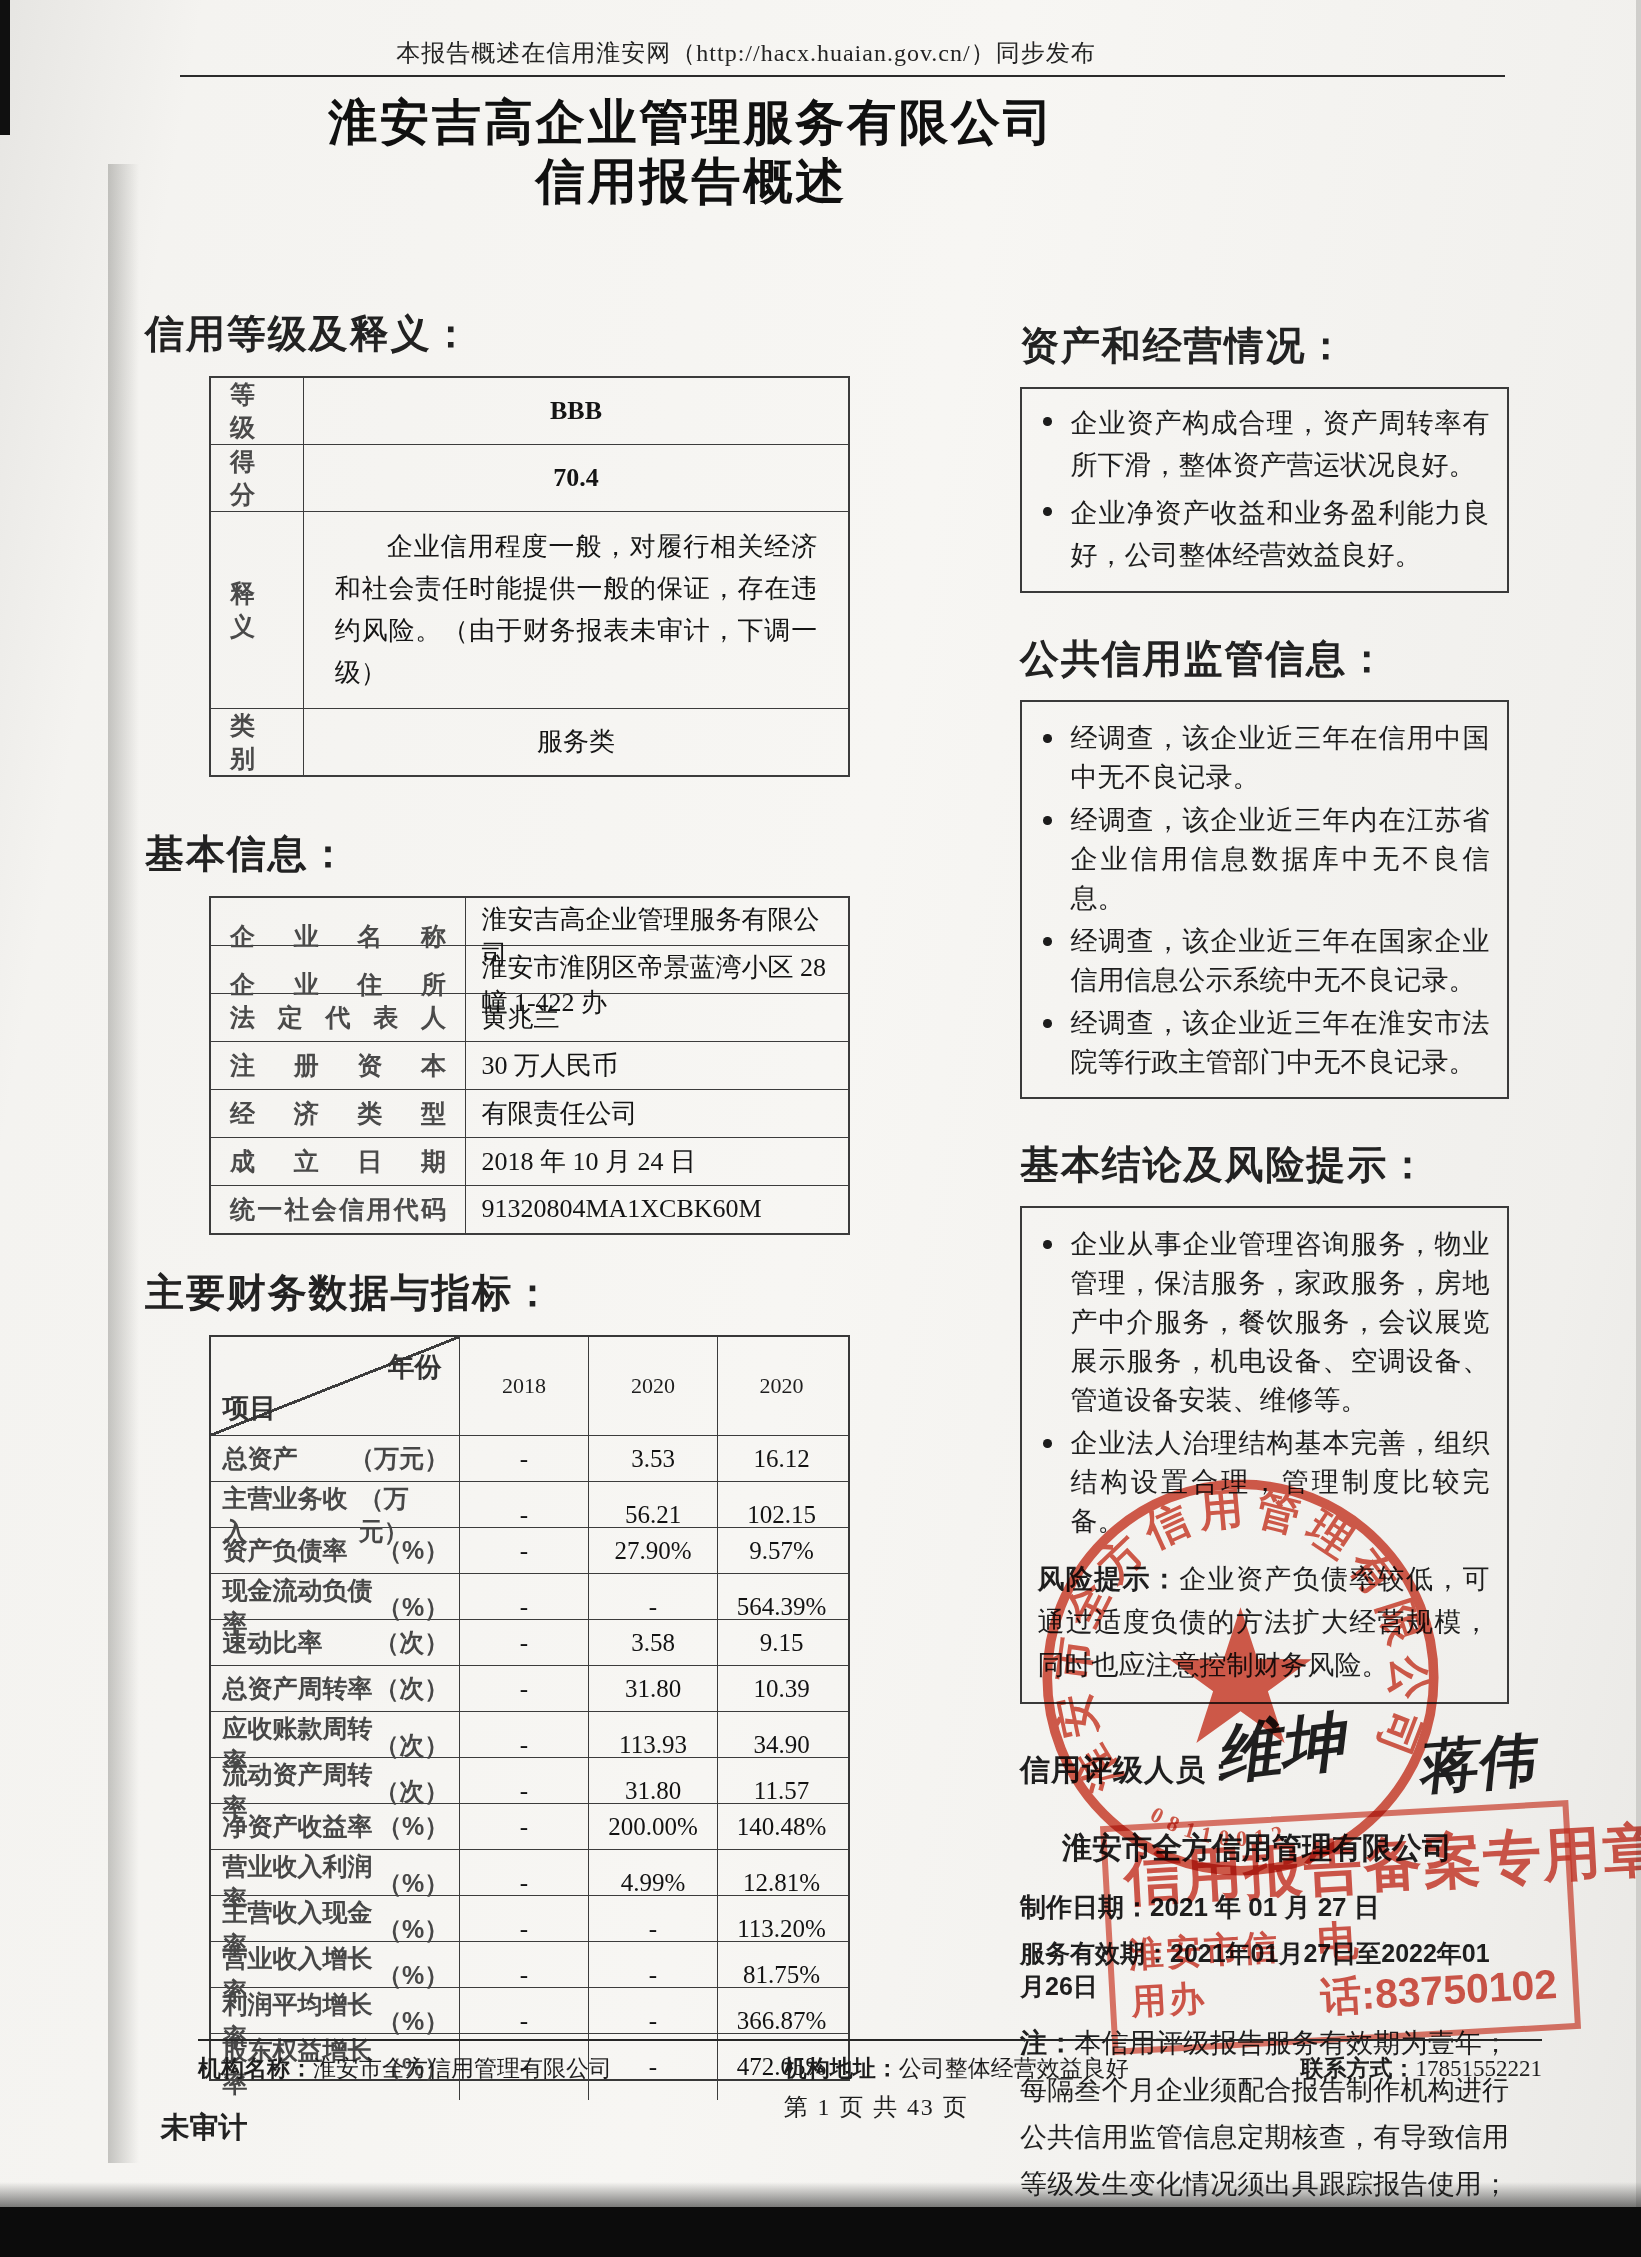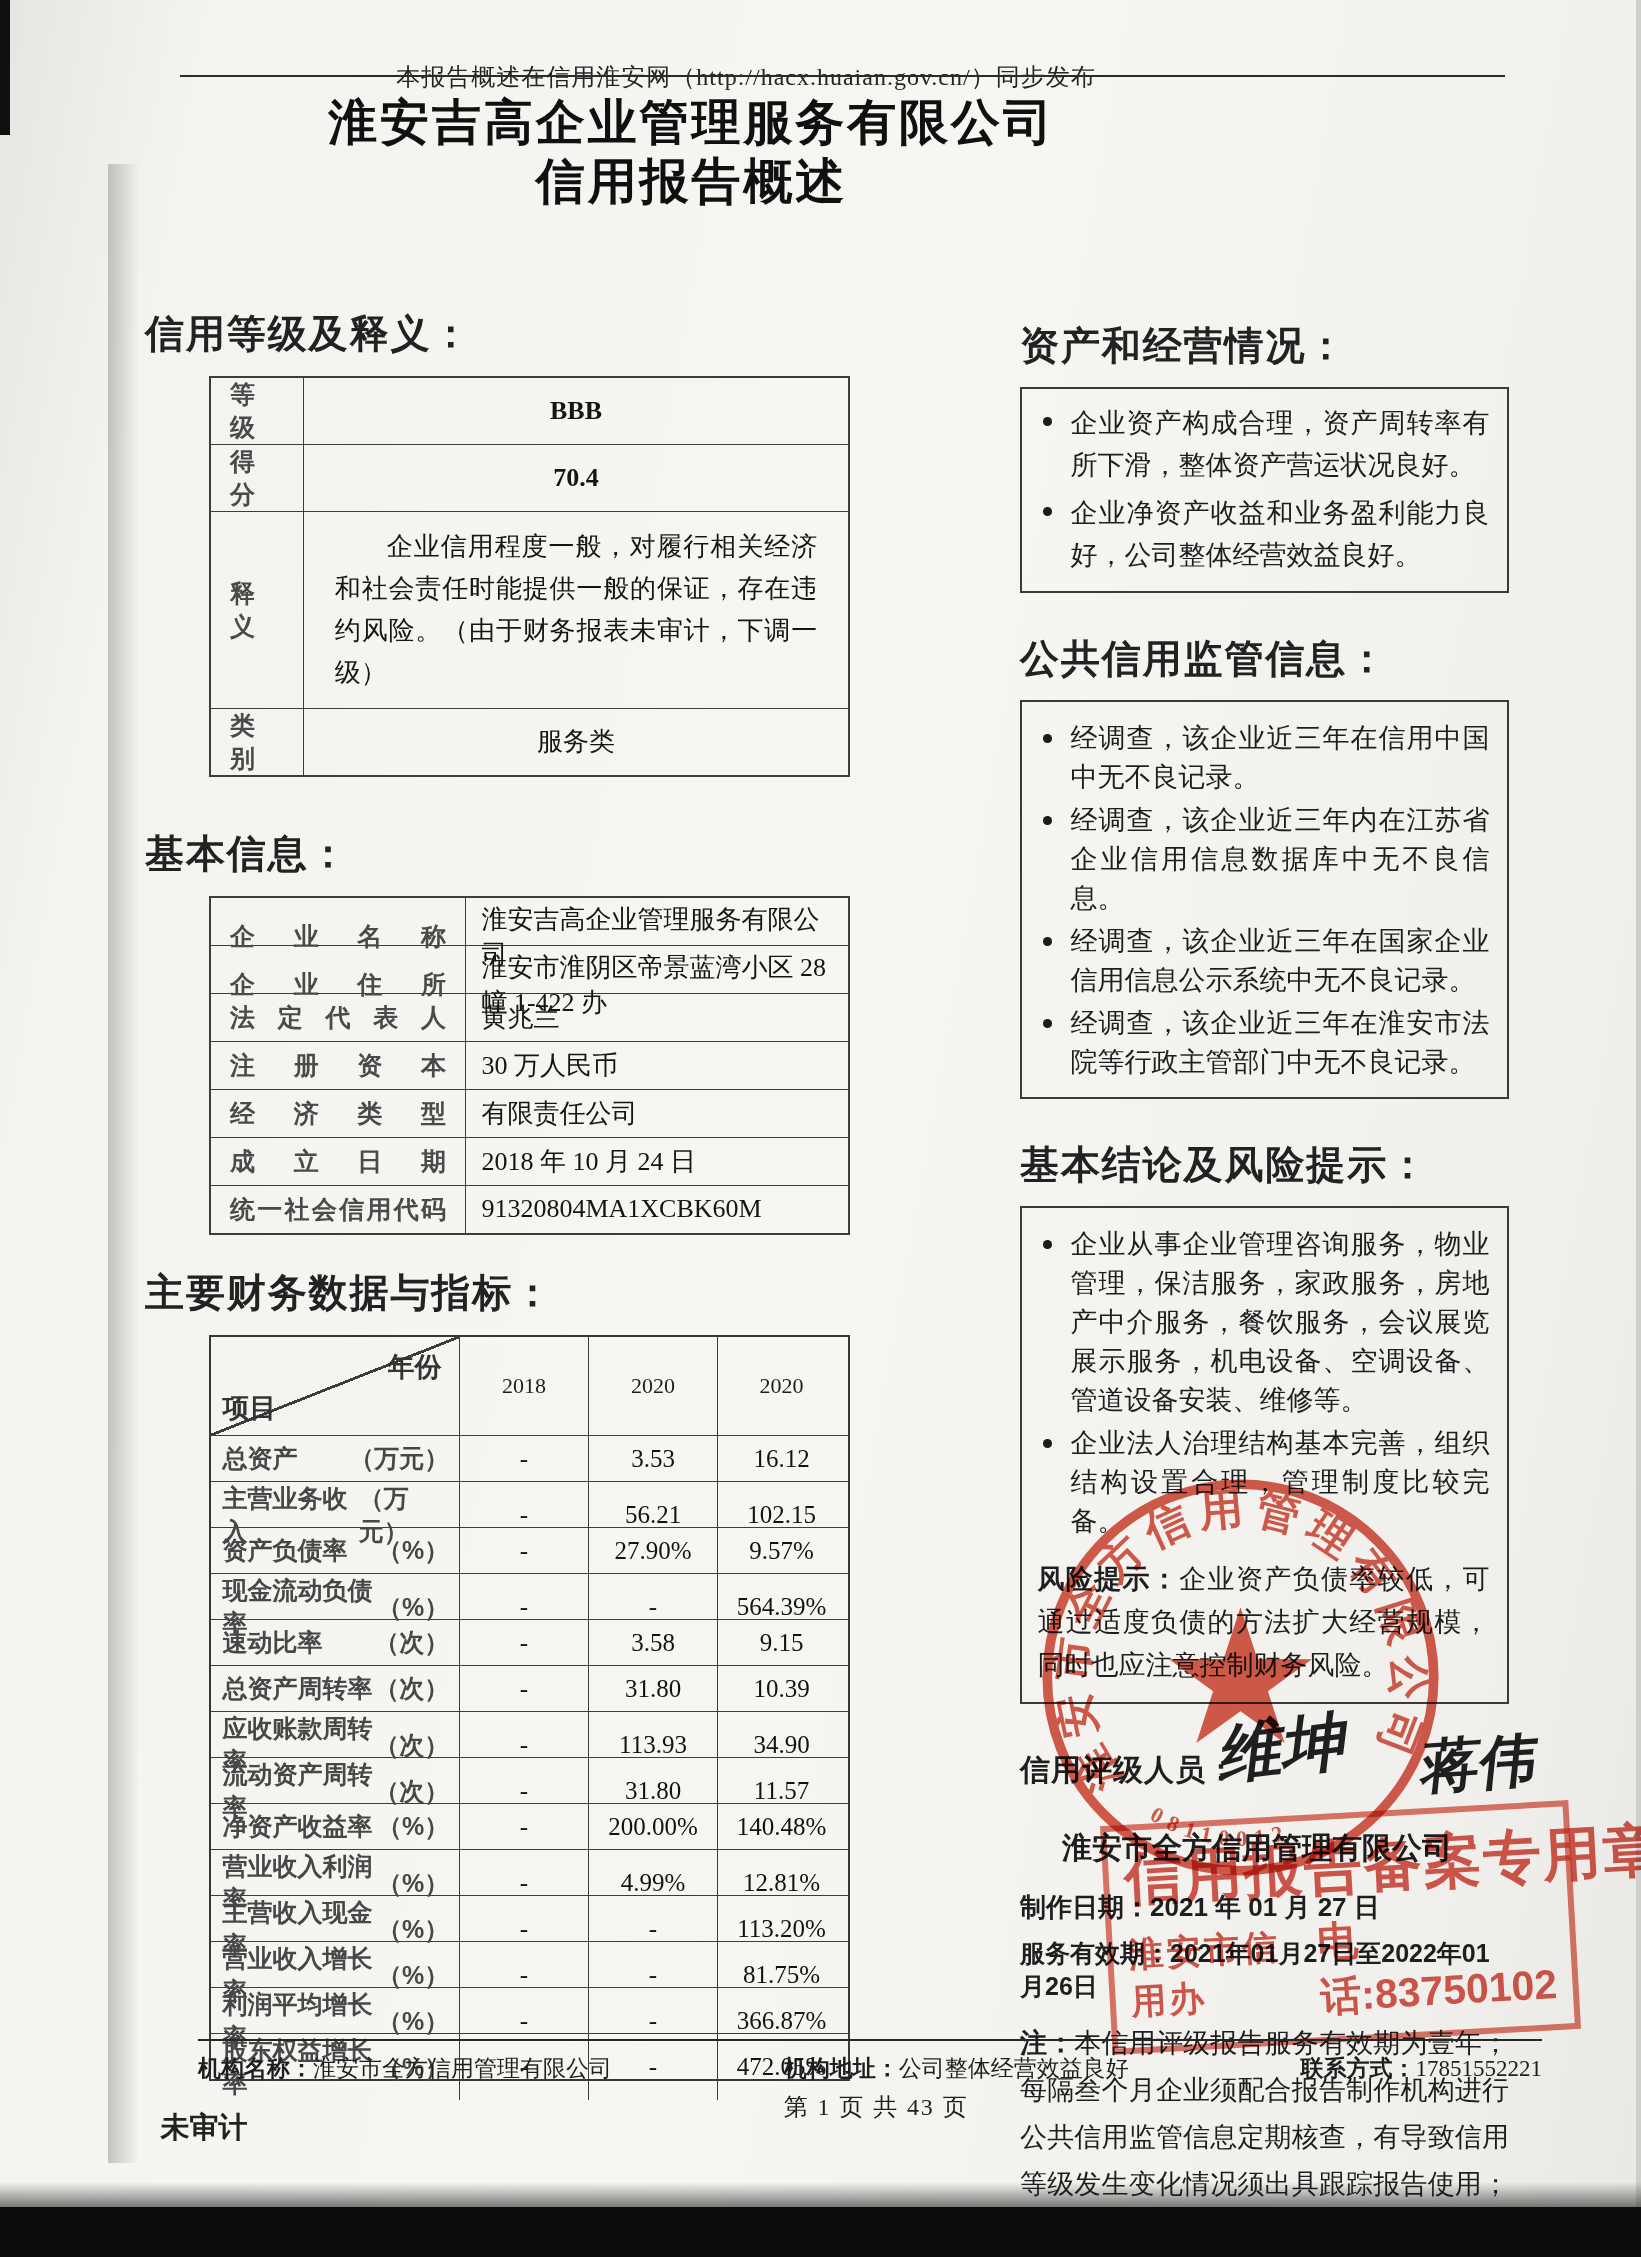"本报告概述在信用淮安网（http://hacx.huaian.gov.cn/）同" .head-note { margin-top: 24px -> none }
